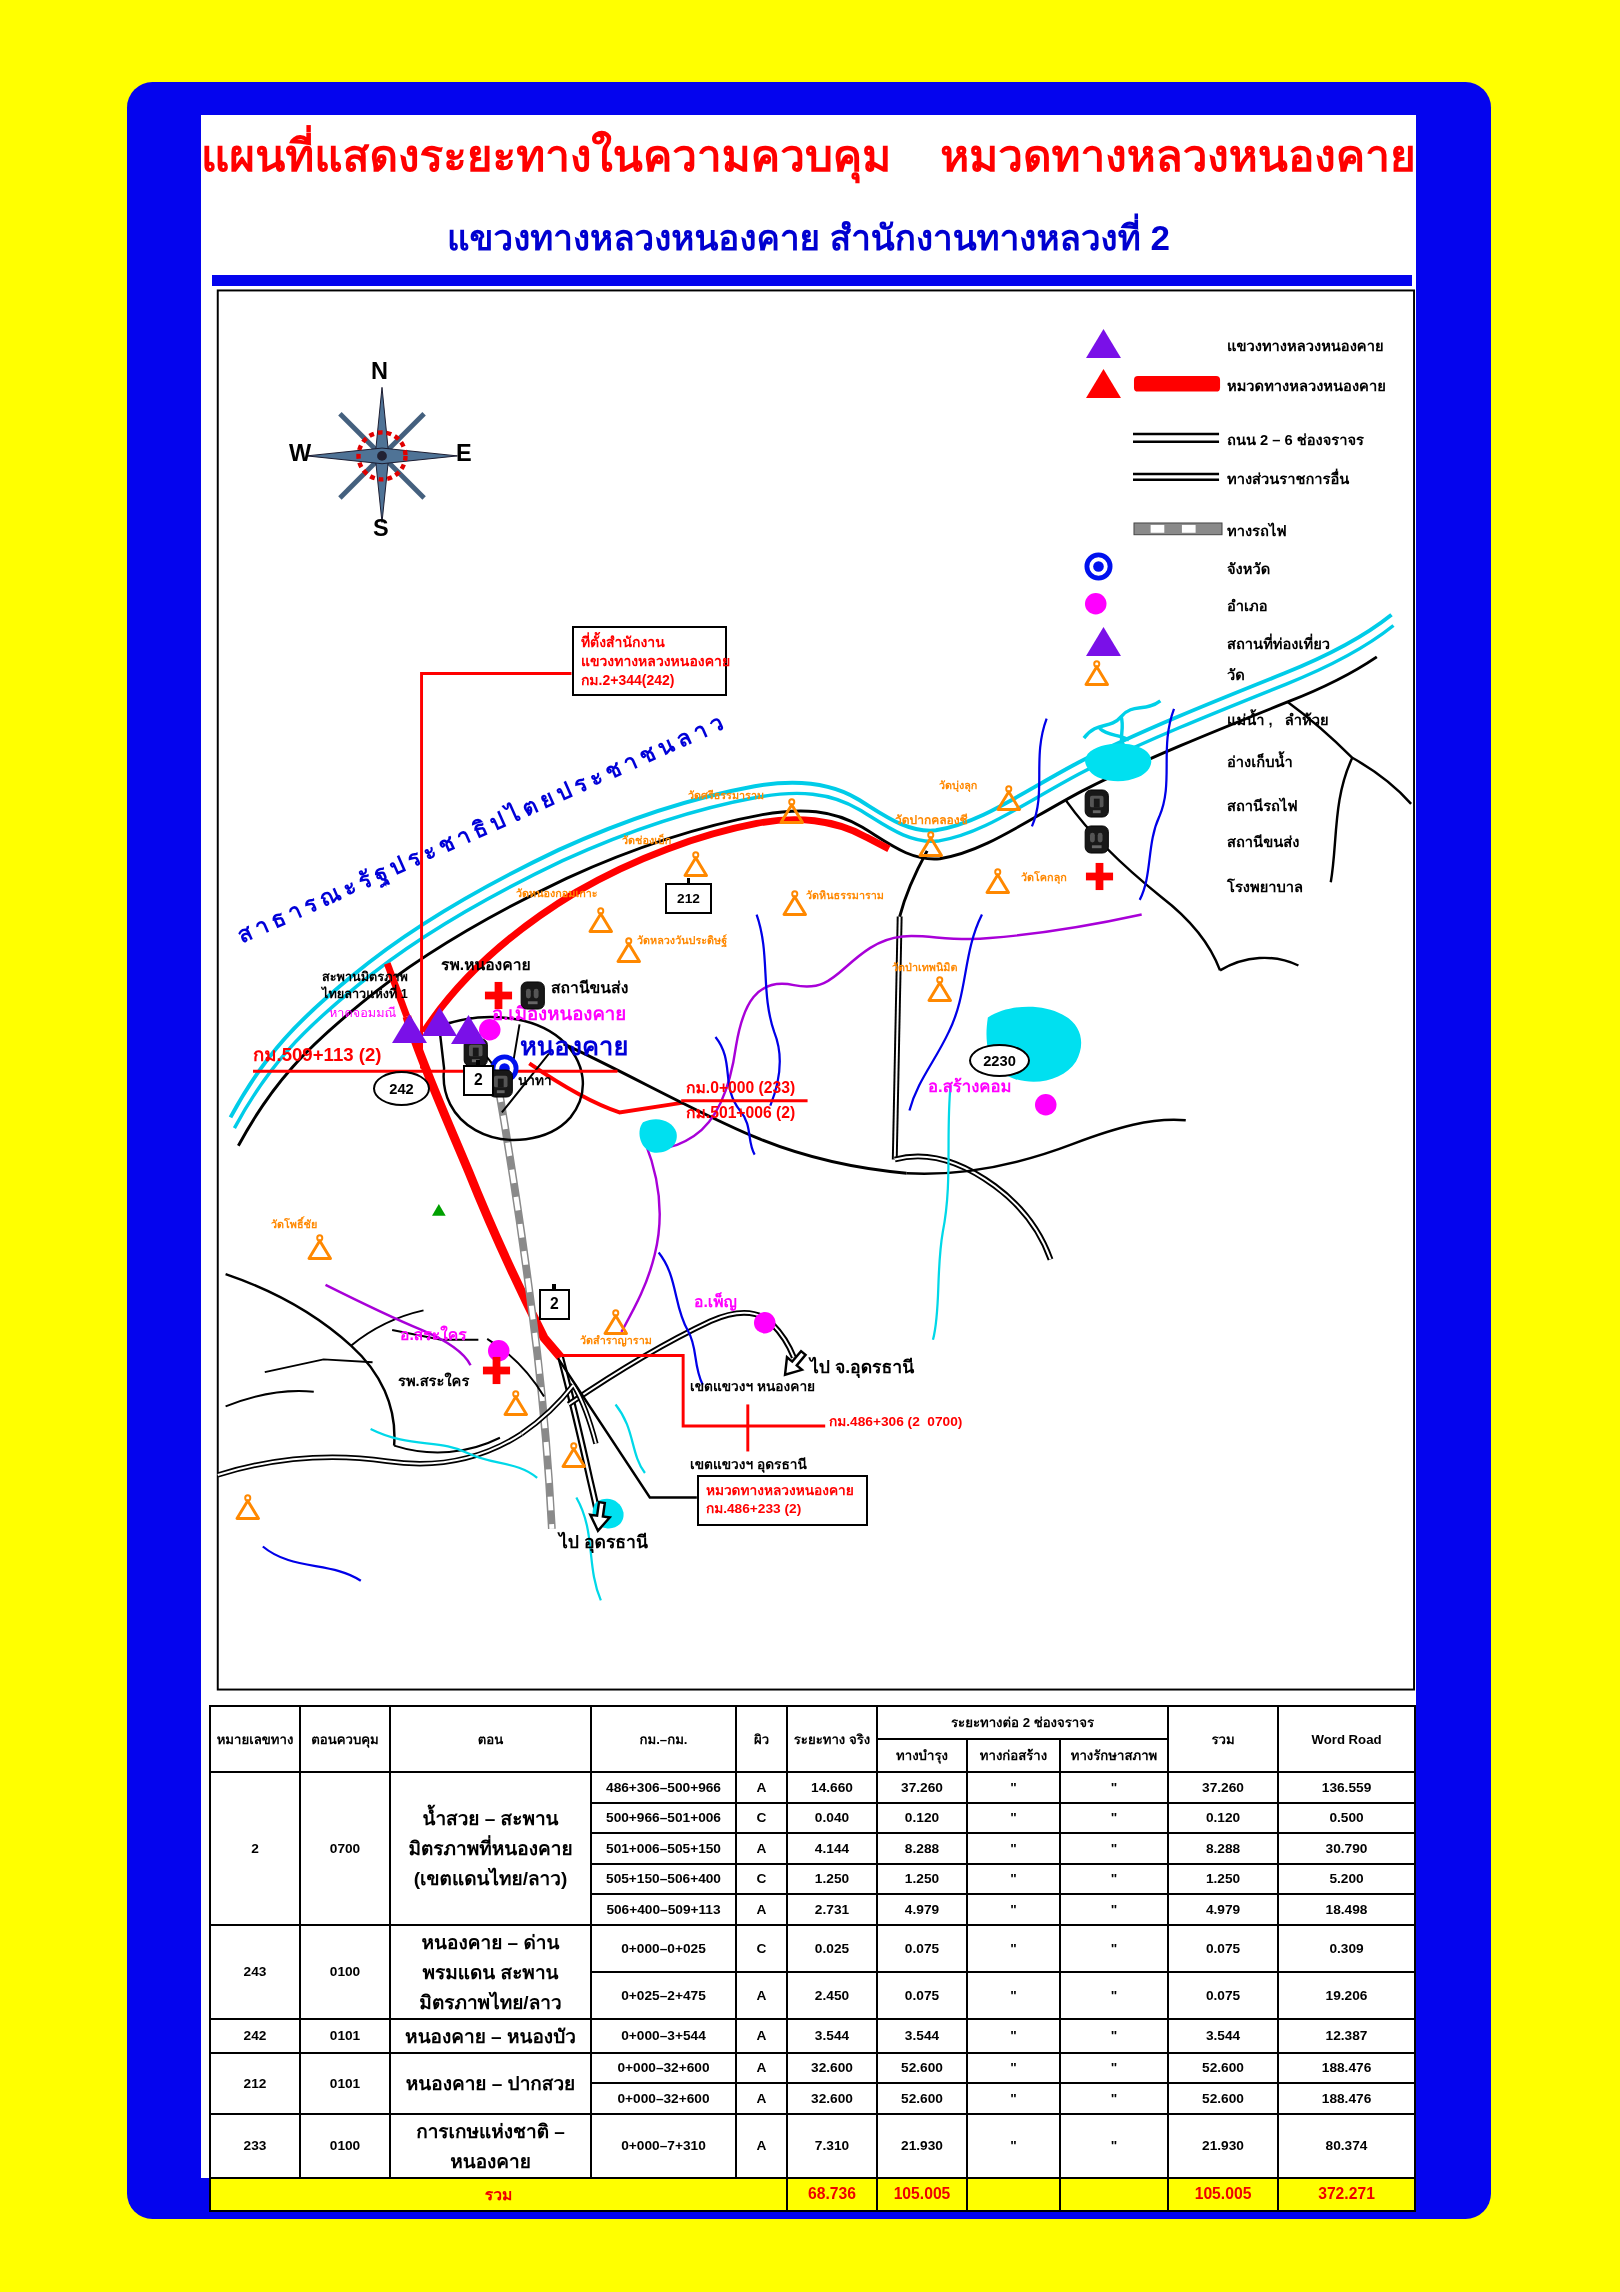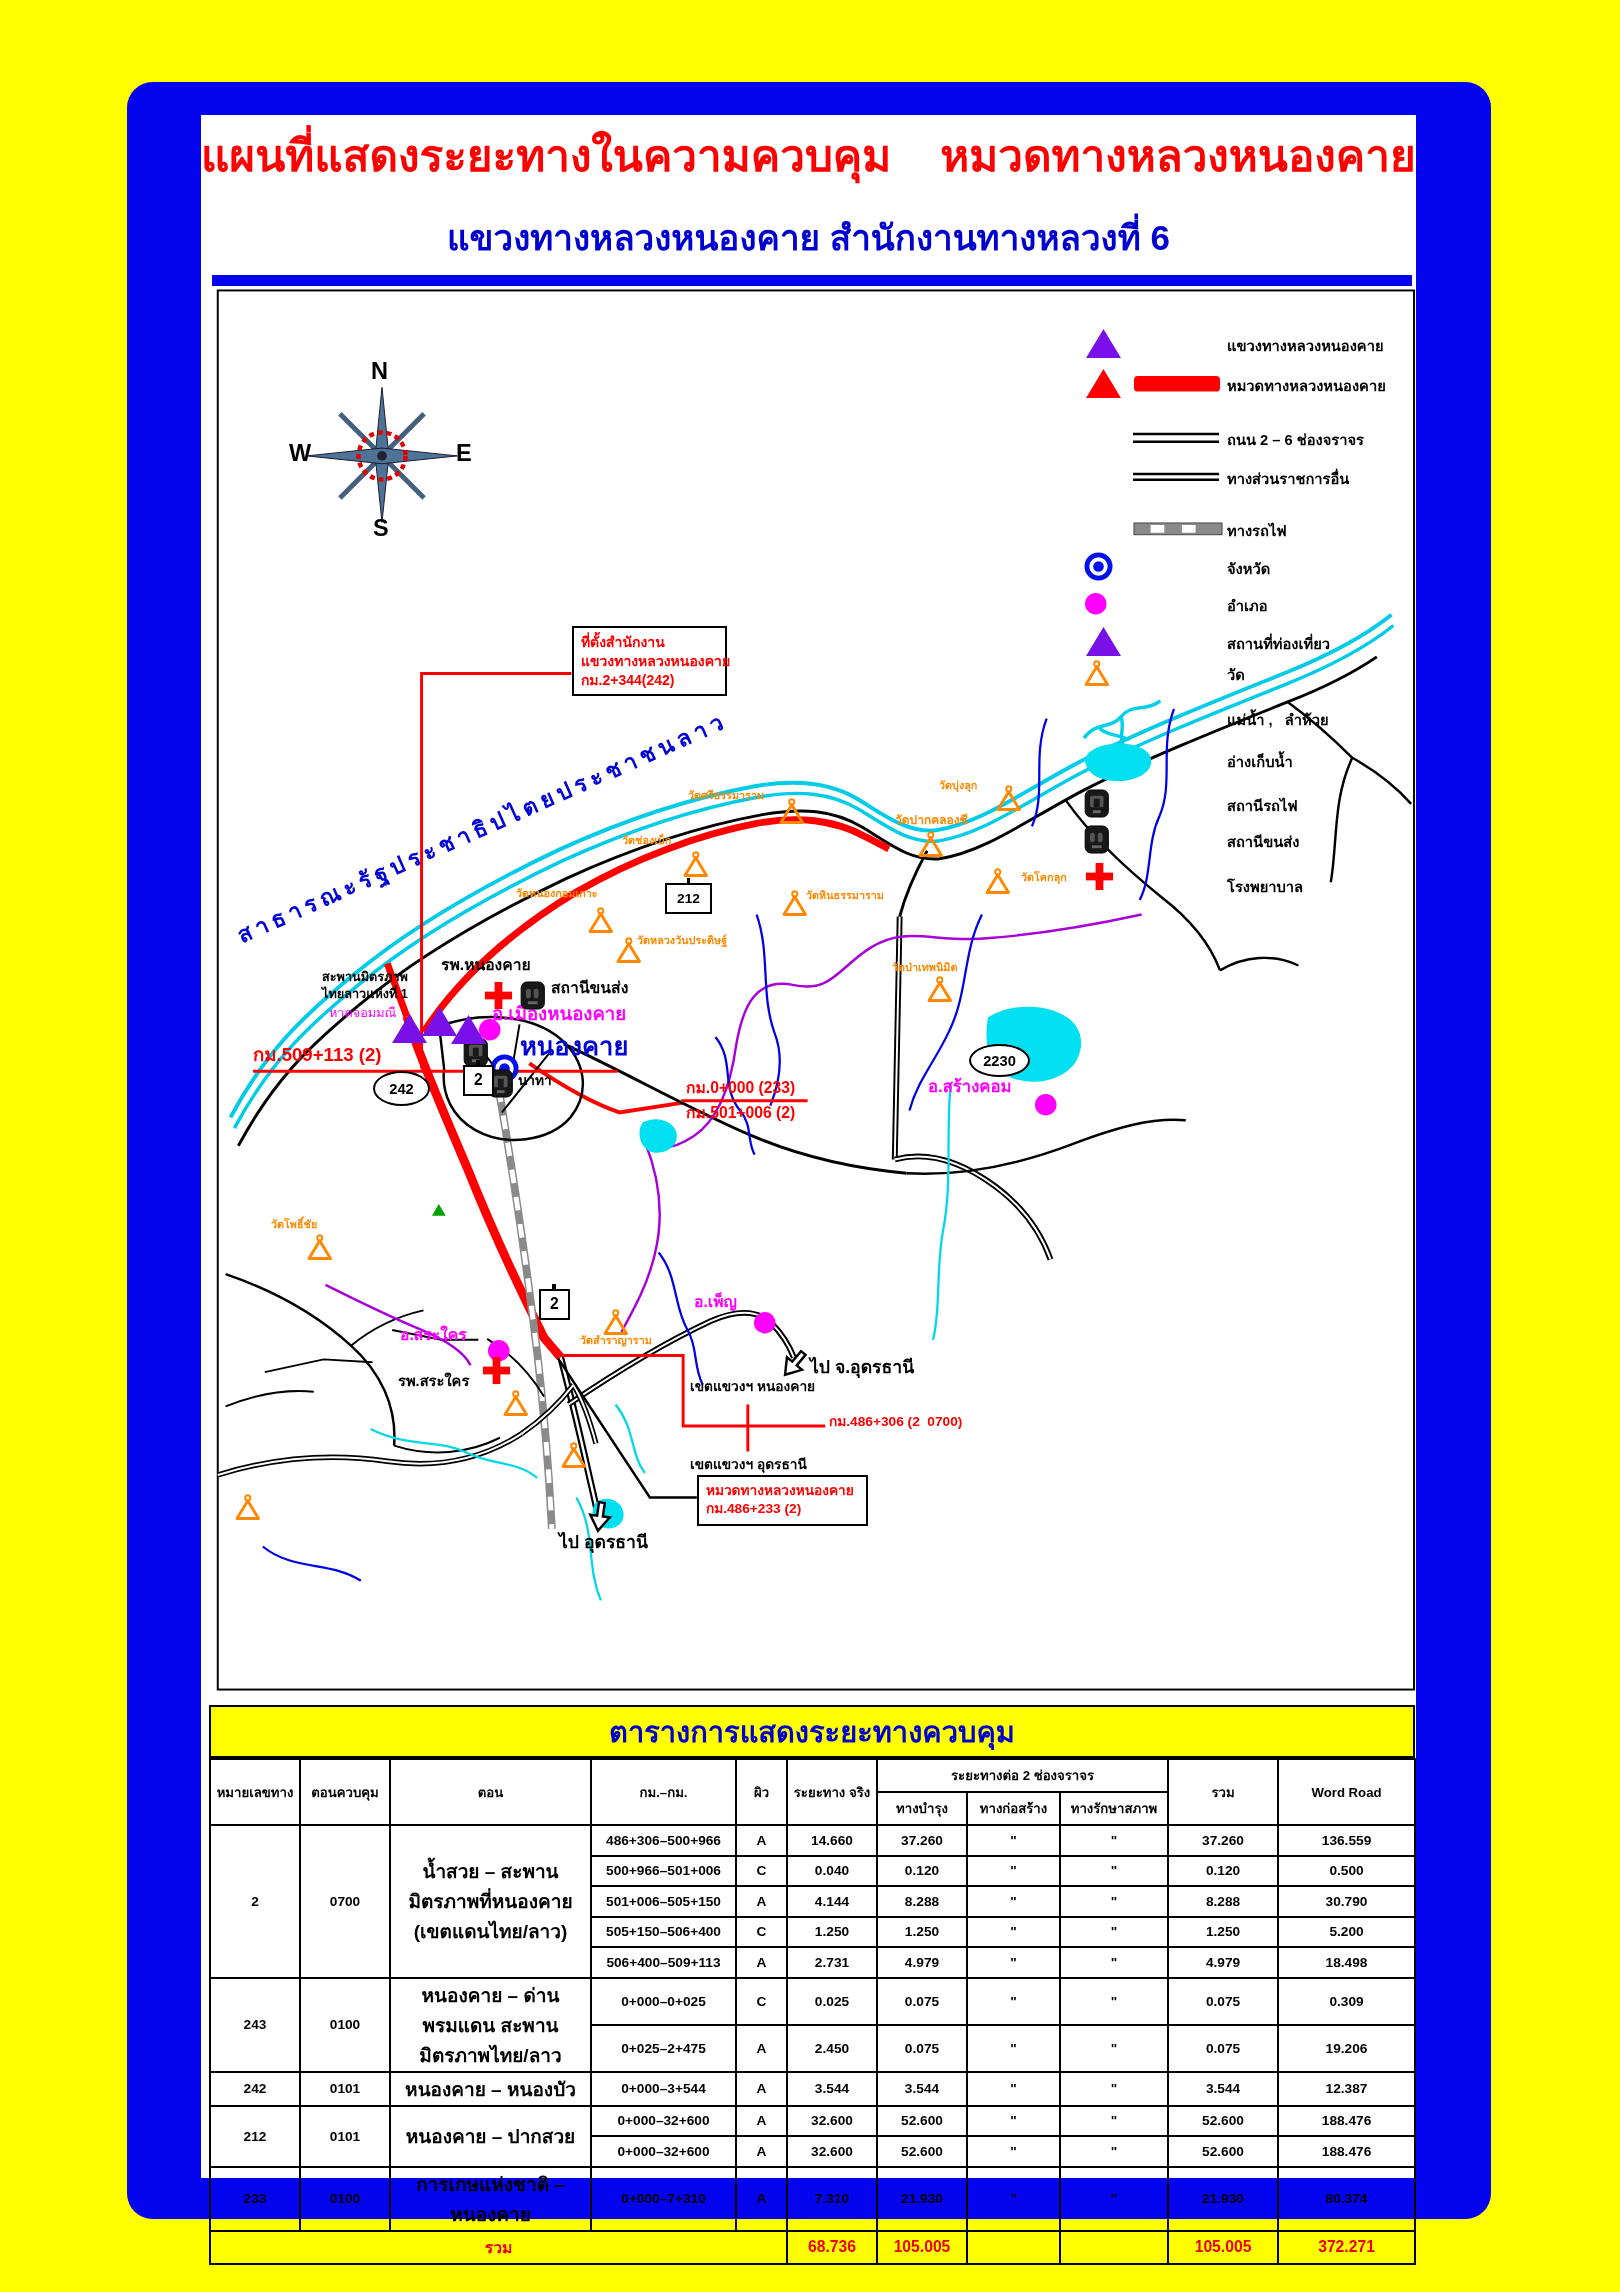"แขวงทางหลวงหนองคาย สำนักงานทางหลวงที่ 6" div.subtitle { text: 6 -> 2 }
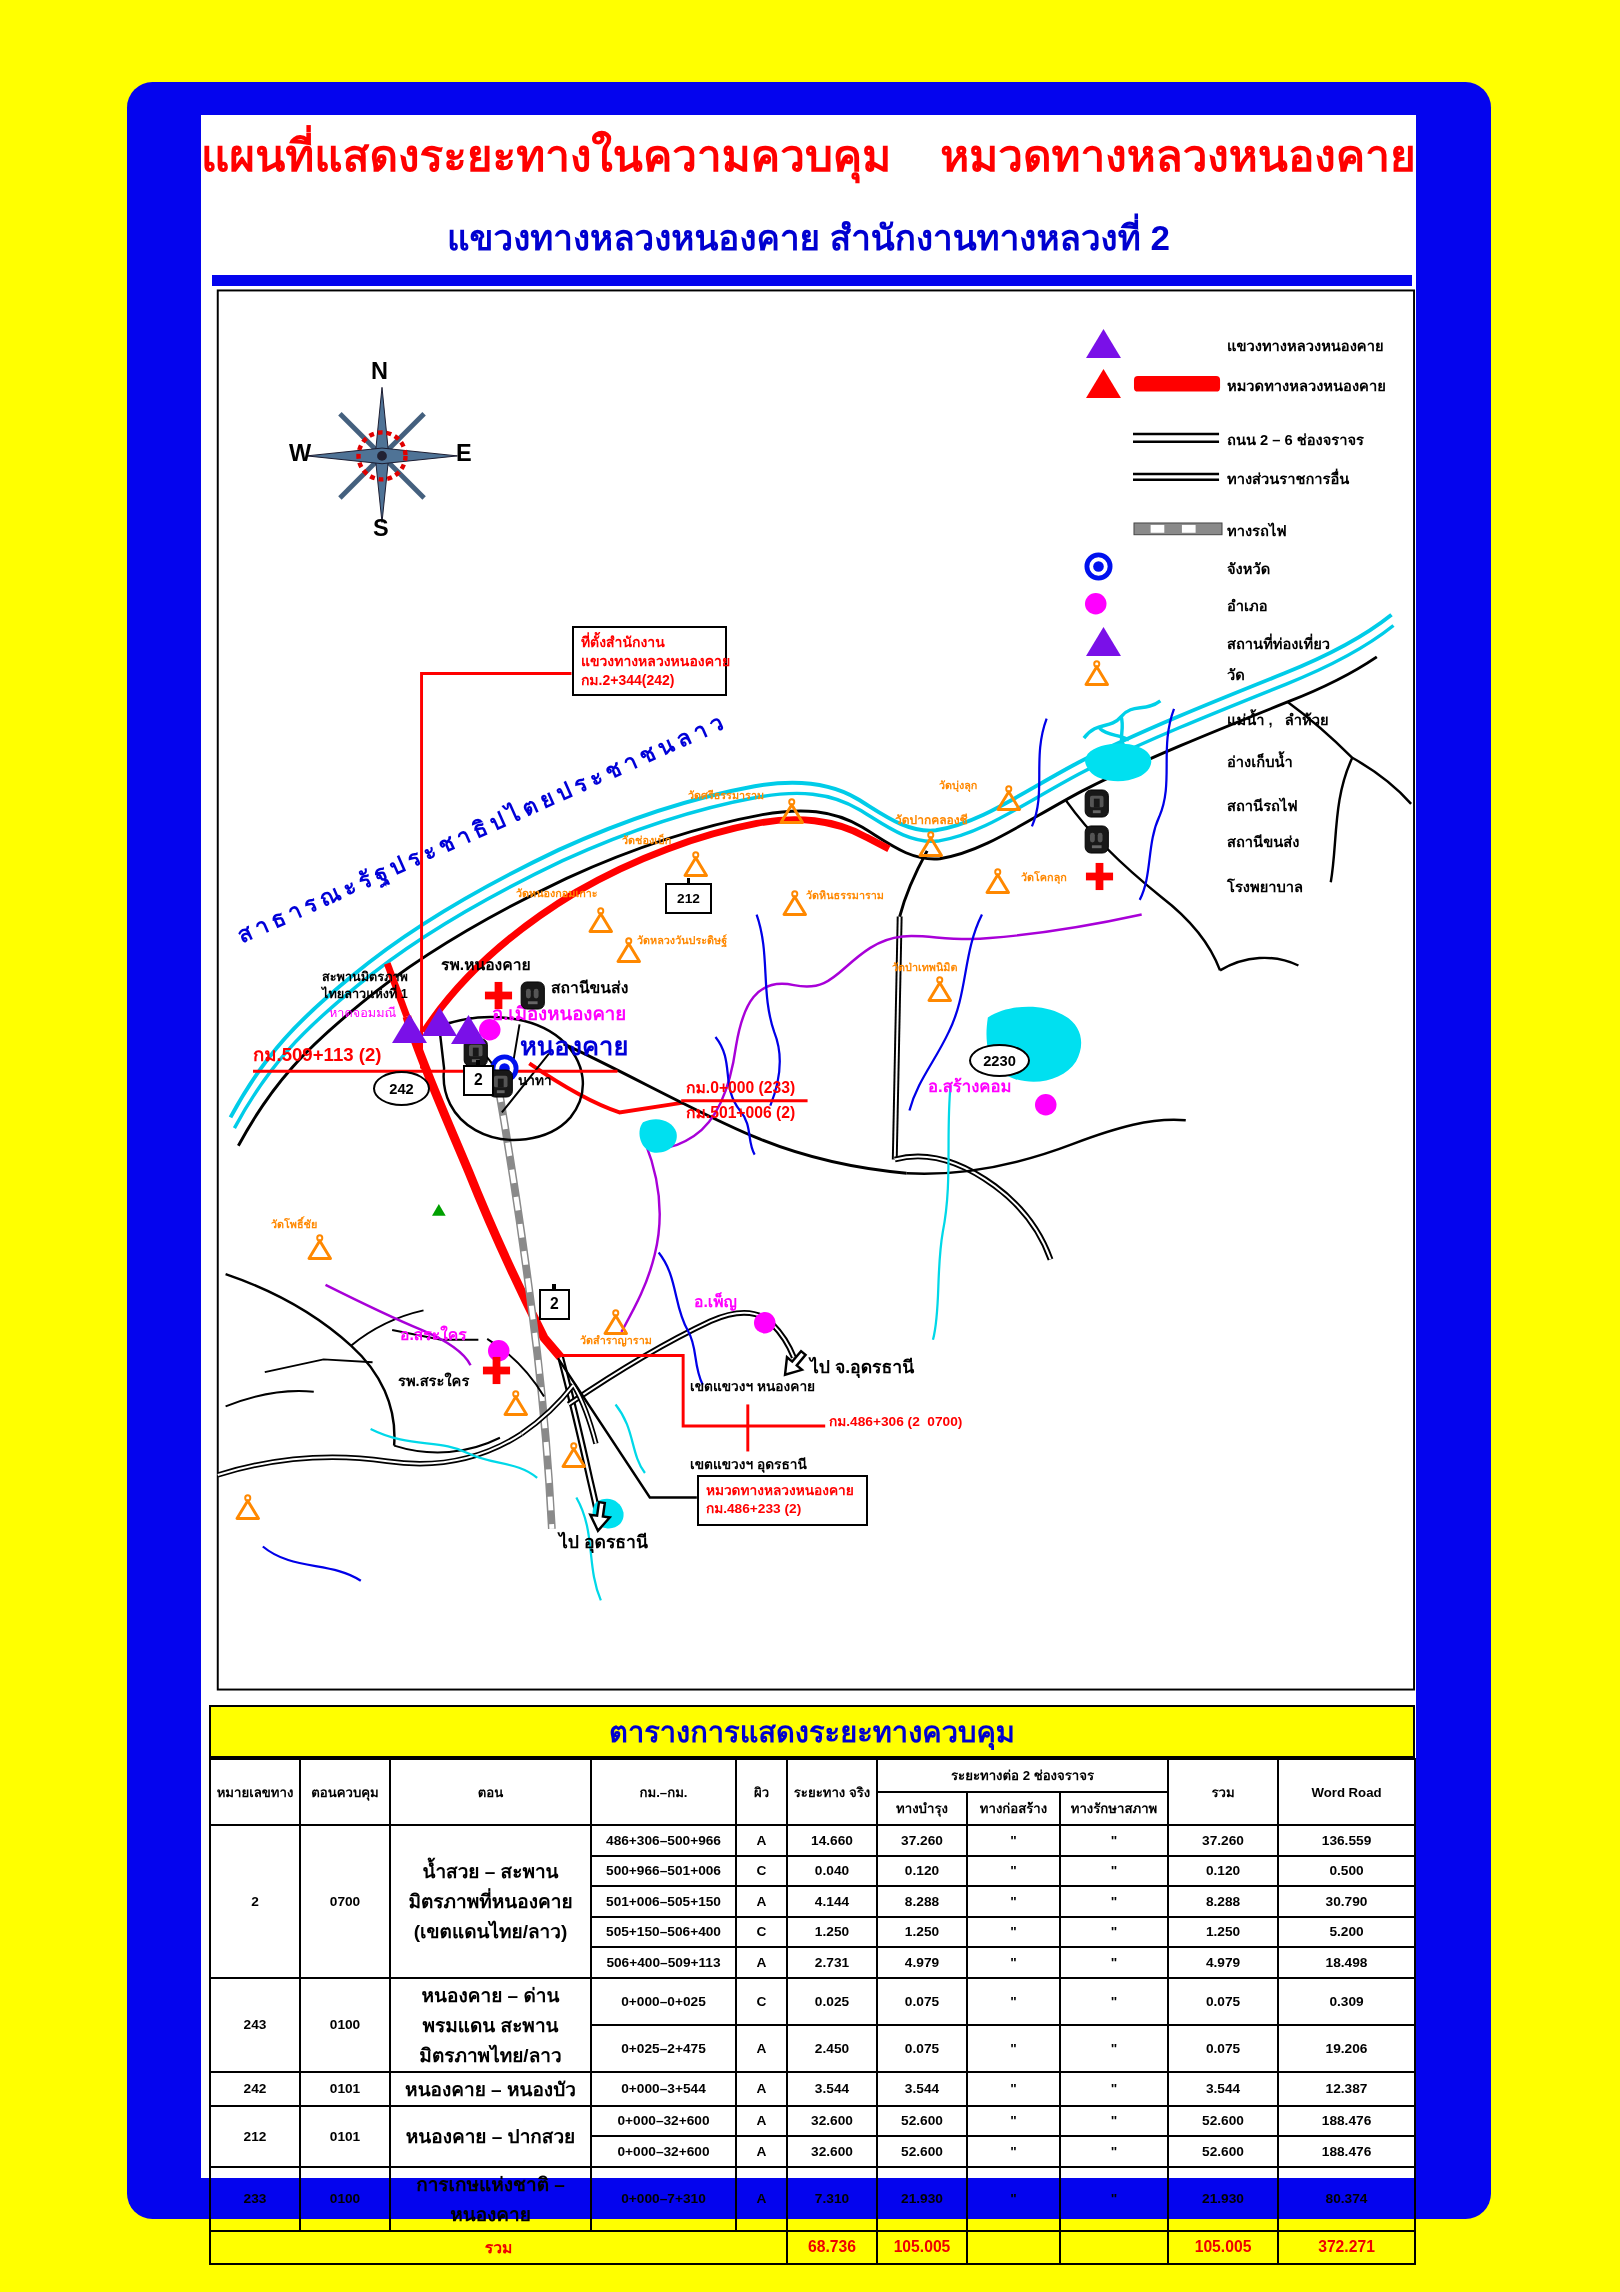"ตารางการแสดงระยะทางควบคุม" div.table-title { html: <div>ตารางการแสดงระยะทางควบคุม</div> -> none }
